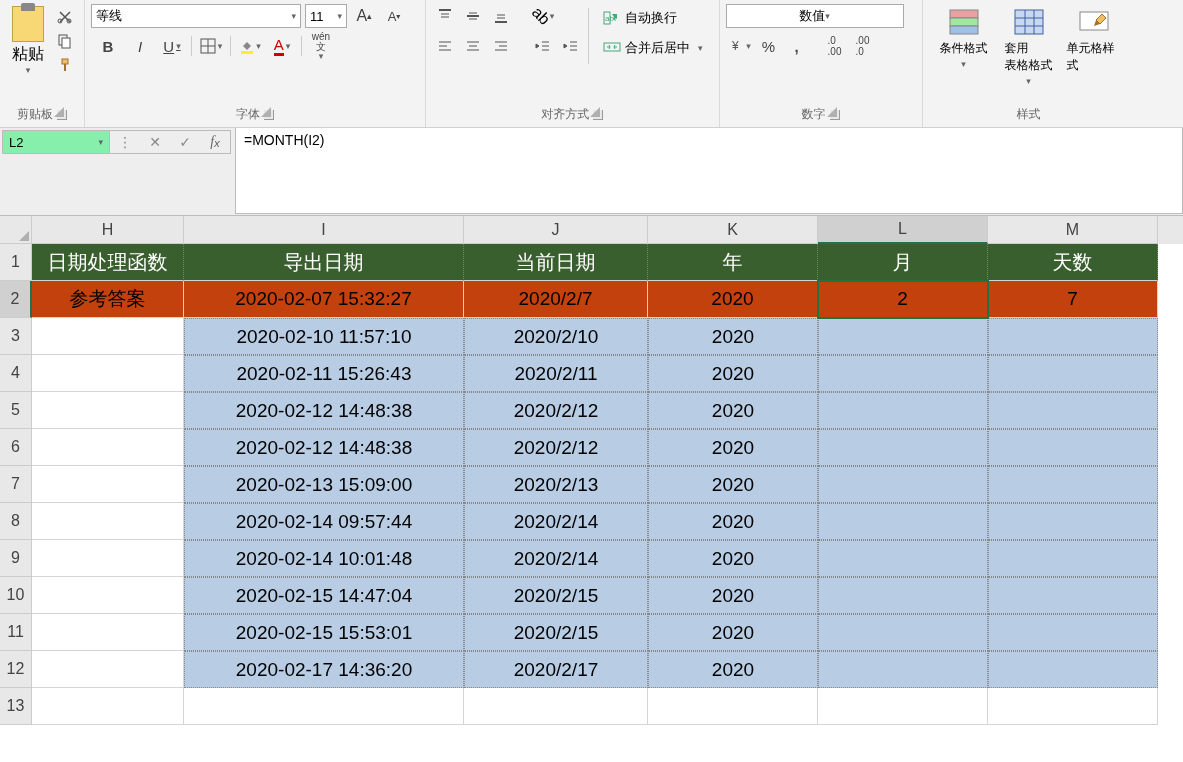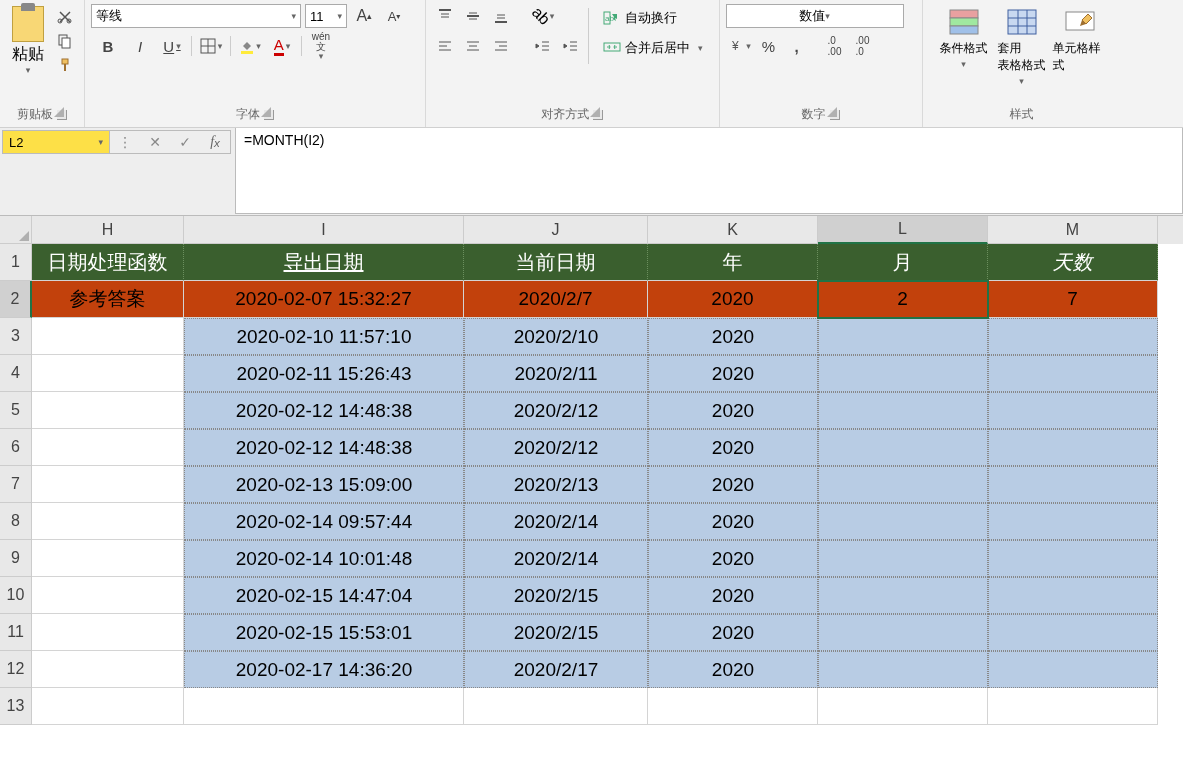"条件格式" .style-block { gap: 4px -> 11px }
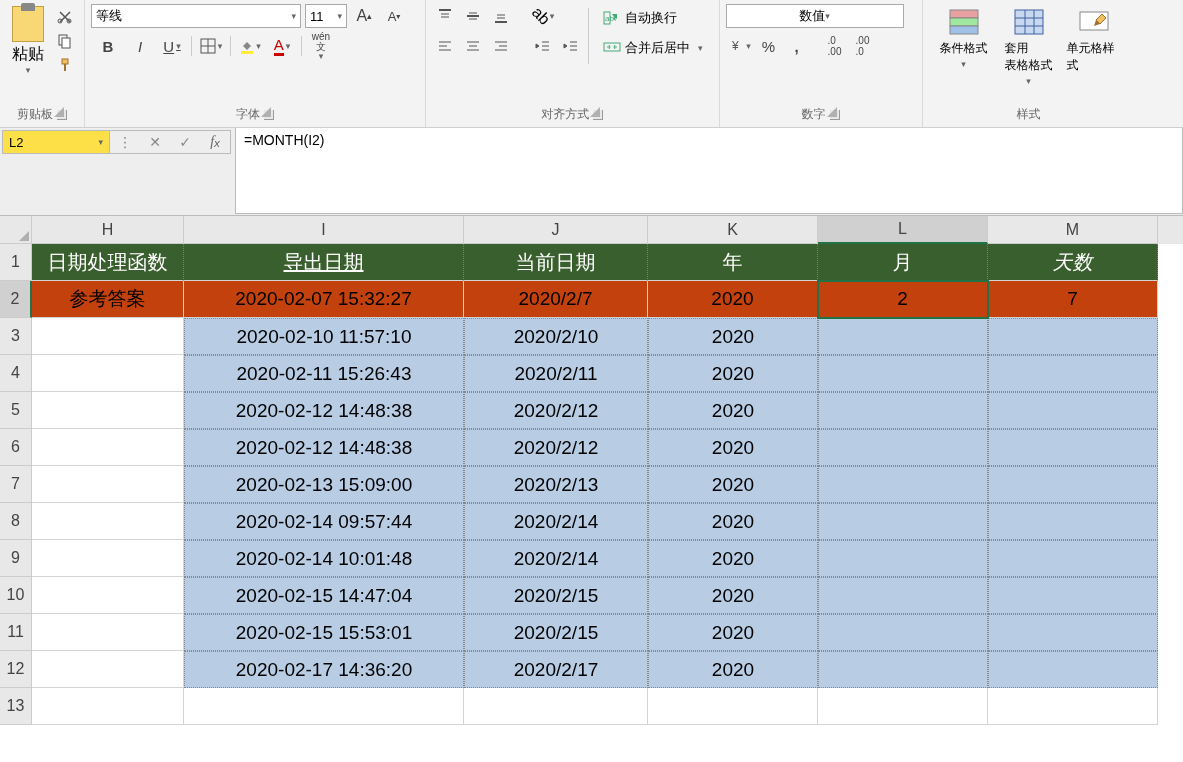"L2" .name-box { background: #fde047 -> #86efac }
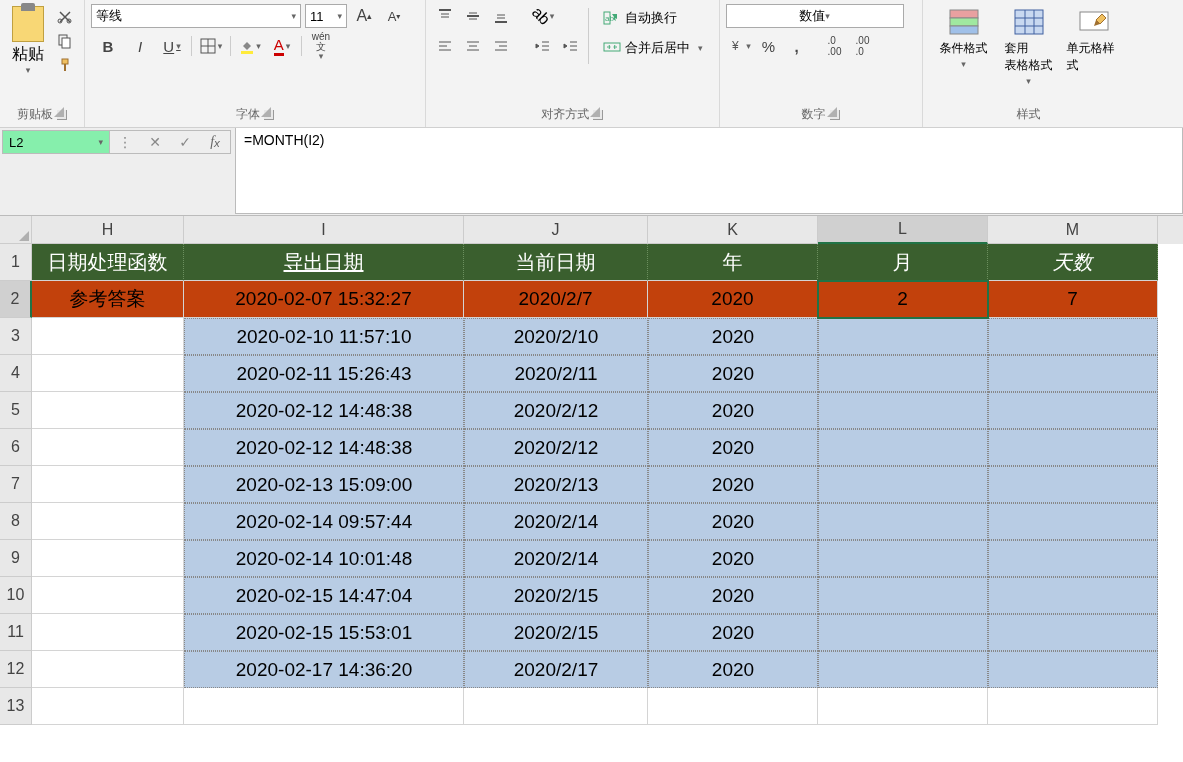"导出日期" div.cell { text-decoration: underline -> none }
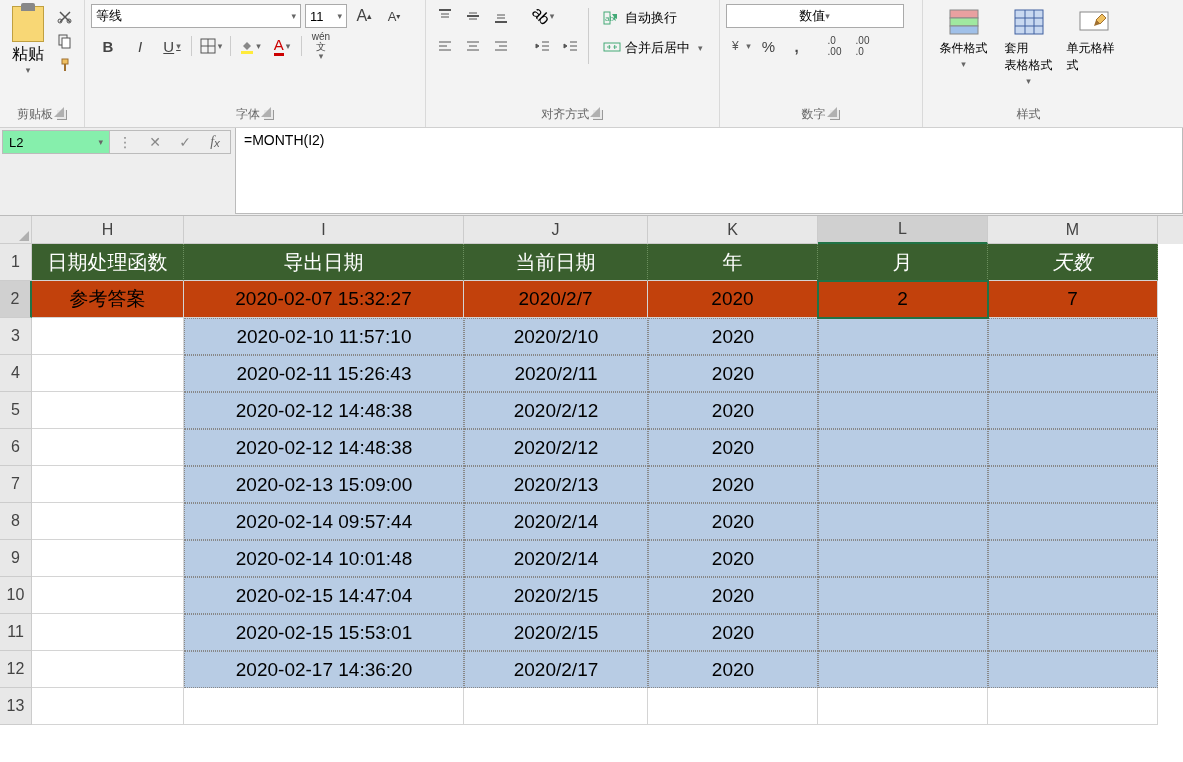"天数" div.cell { font-style: italic -> none }
